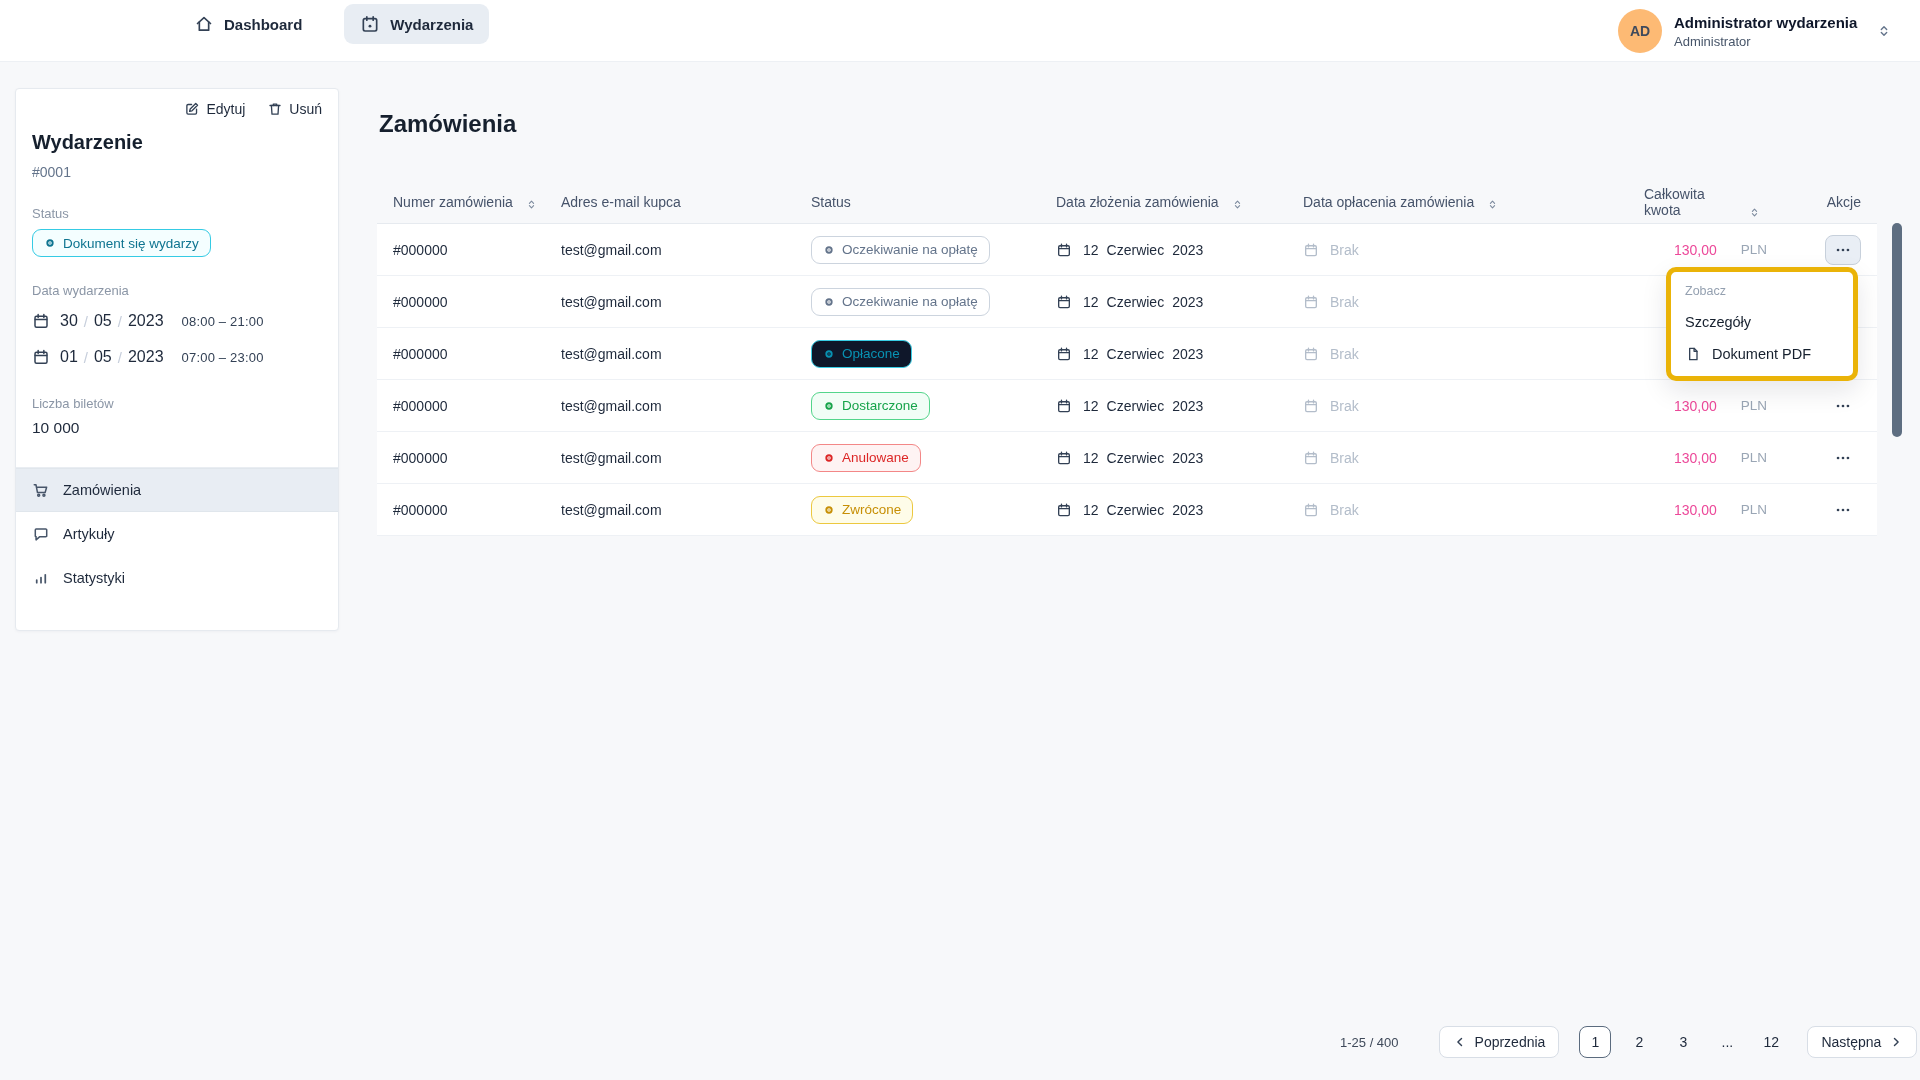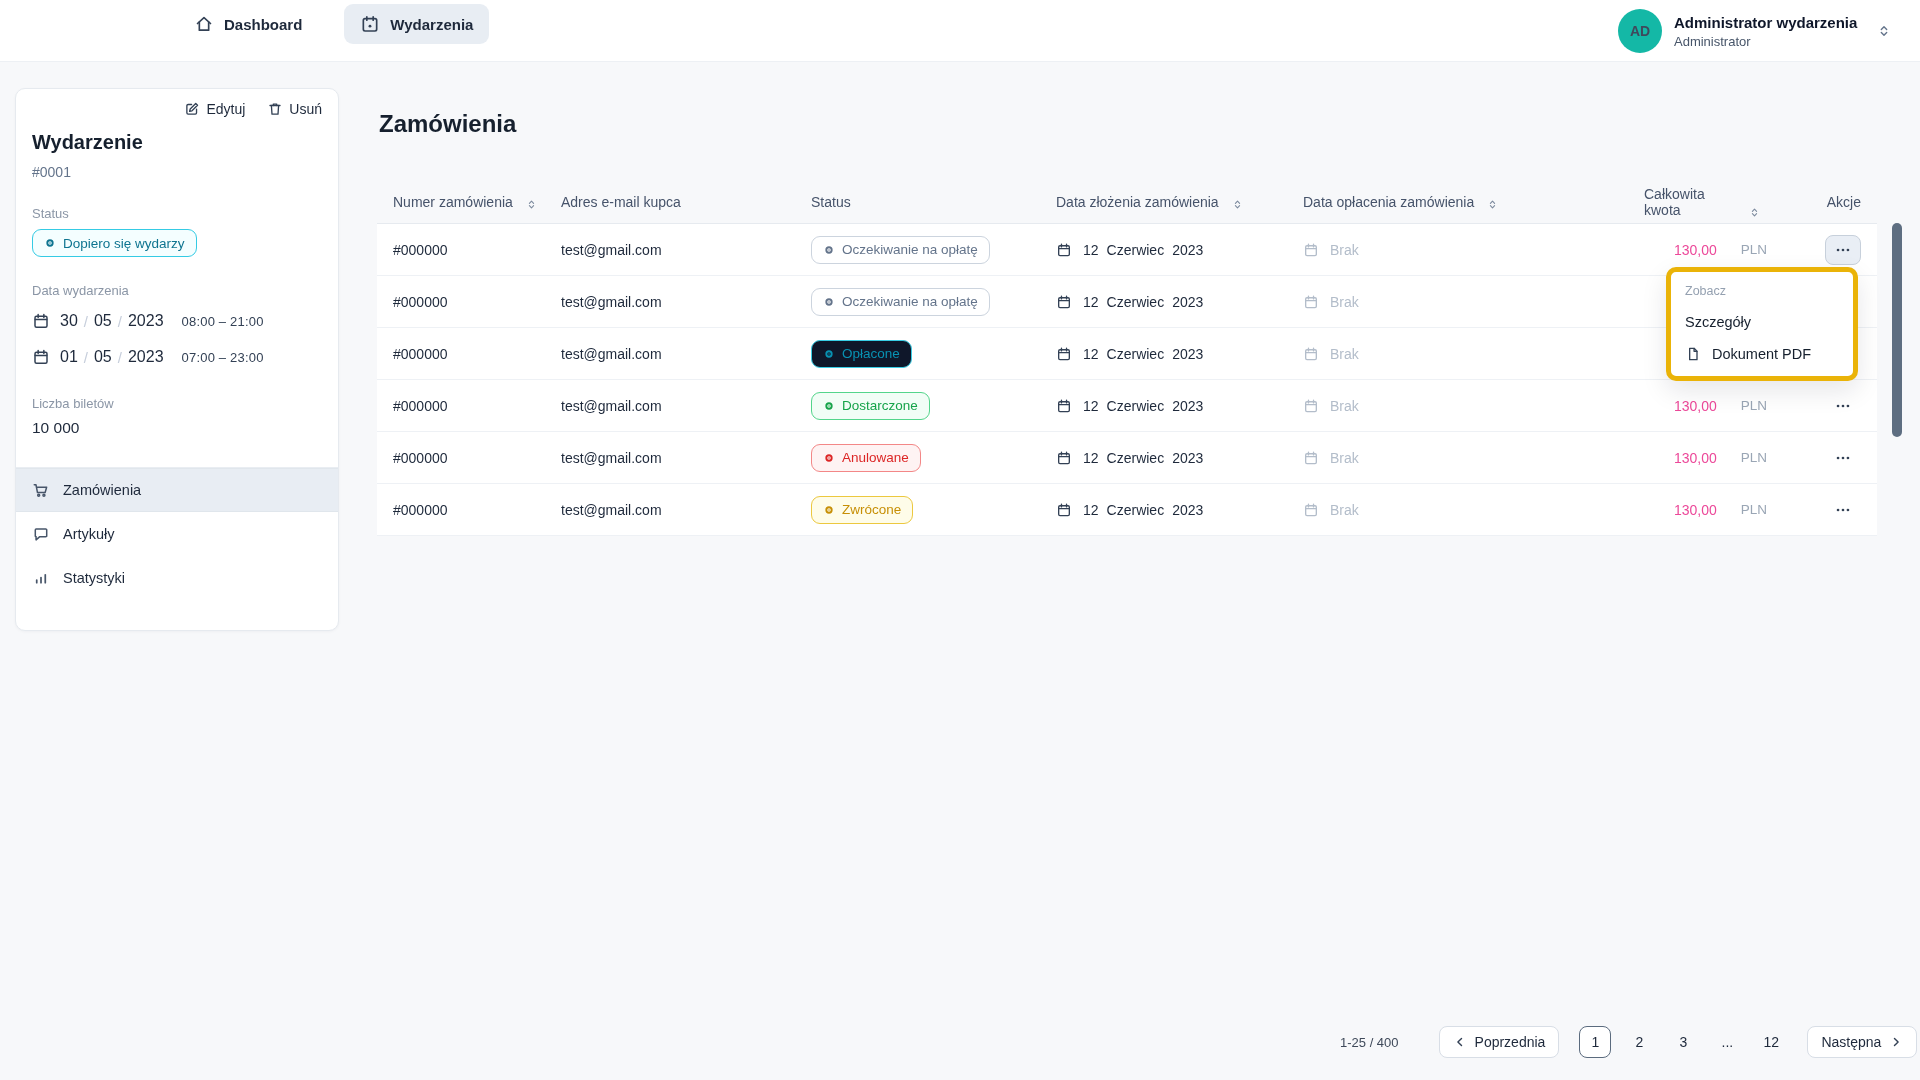"AD" .avatar { background: #14b8a6 -> #fdba74 }
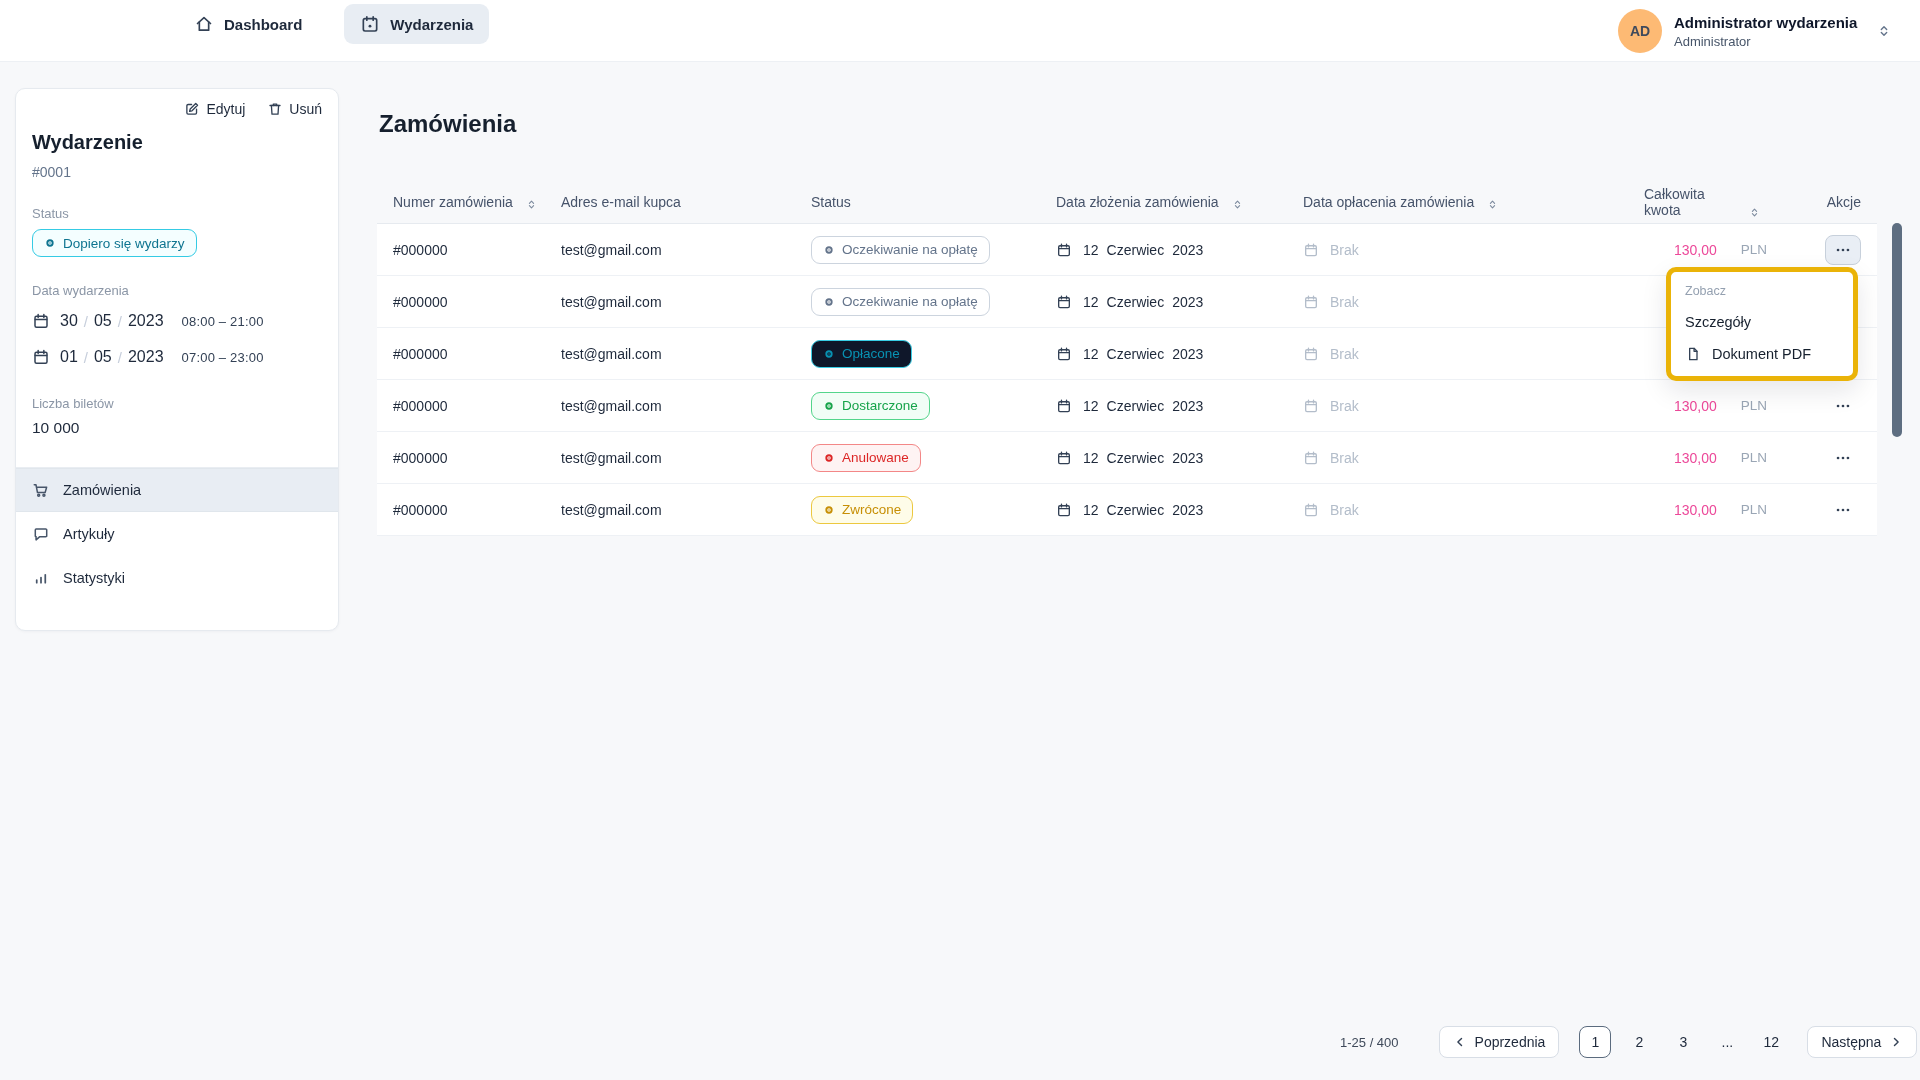"Edytuj" .card { border-radius: 10px -> 4px }
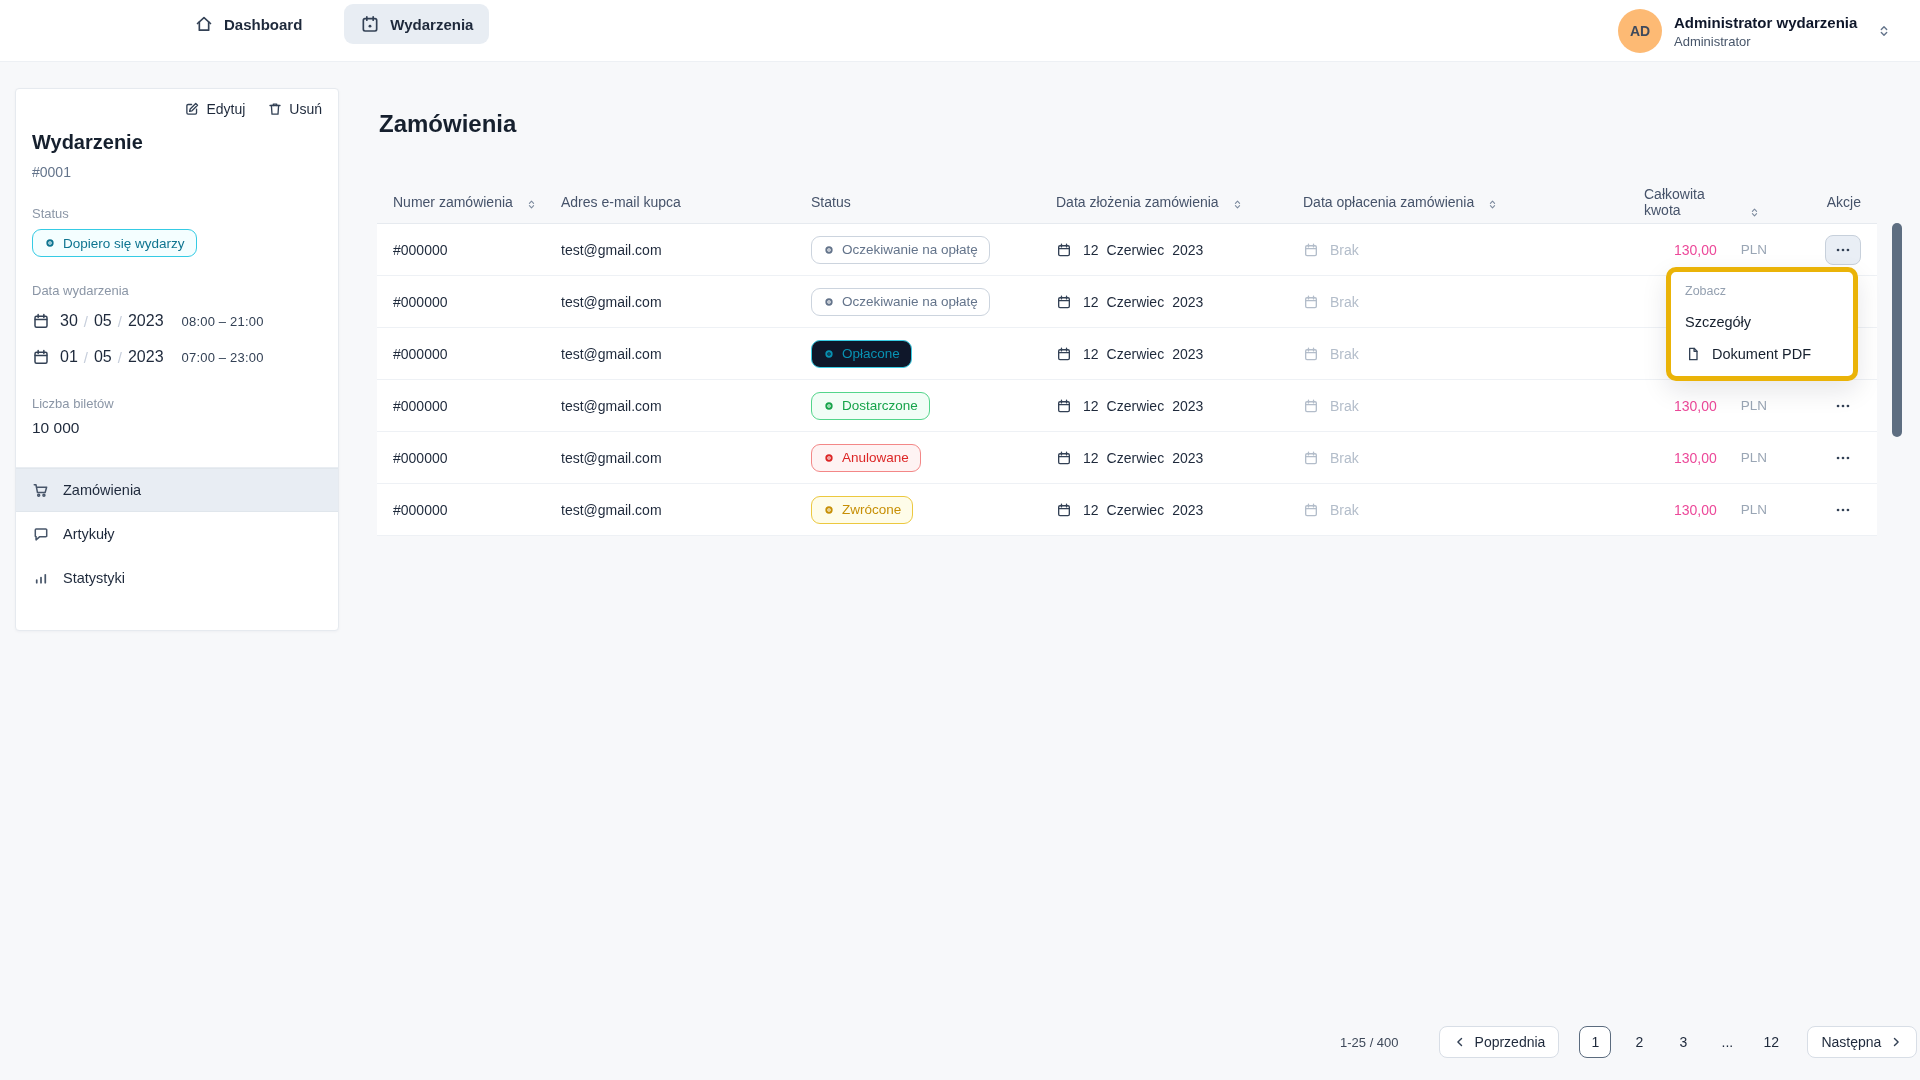"Dopiero się wydarzy" span { text: Dopiero -> Dokument }
